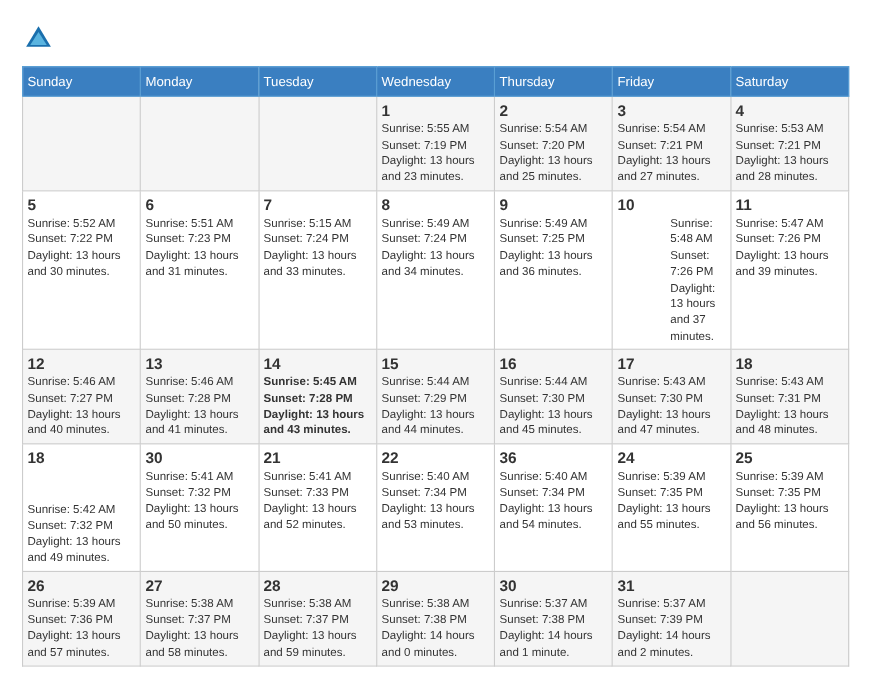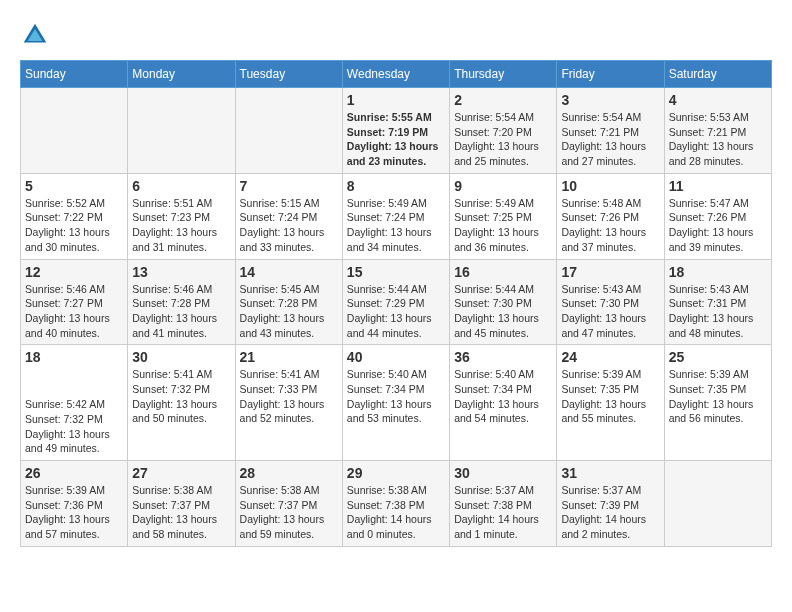"Sunrise: 5:55 AM" div.day-info { font-weight: bold -> none }
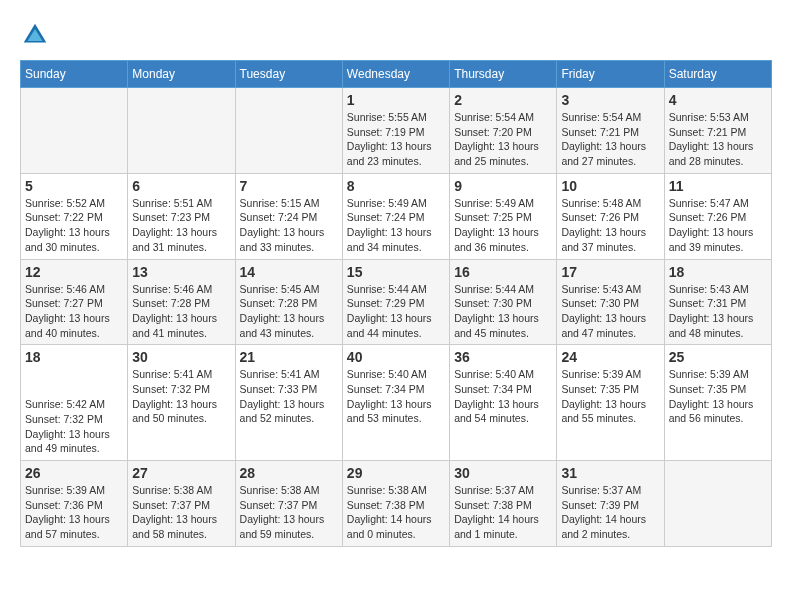"Sunrise: 5:48 AM" div.day-info { margin-left: none -> 48px }
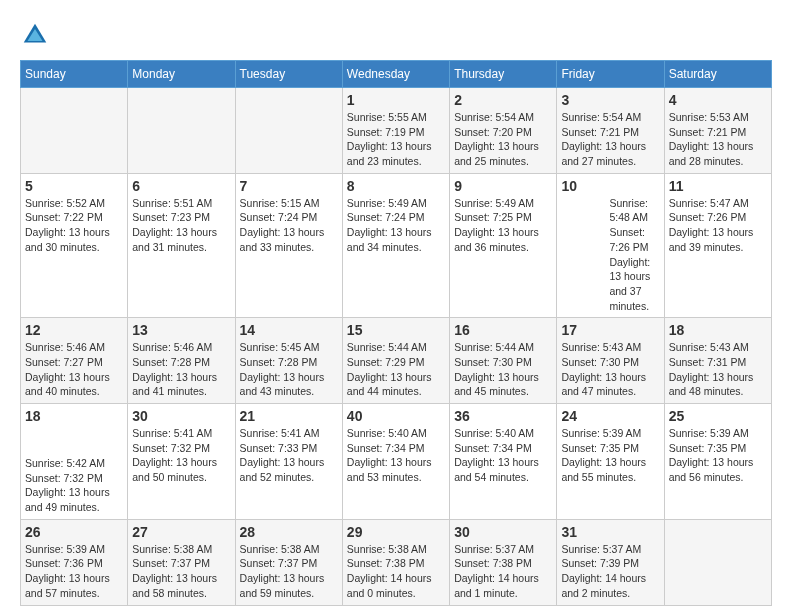"Sunrise: 5:45 AM" div.day-info { font-weight: none -> bold }
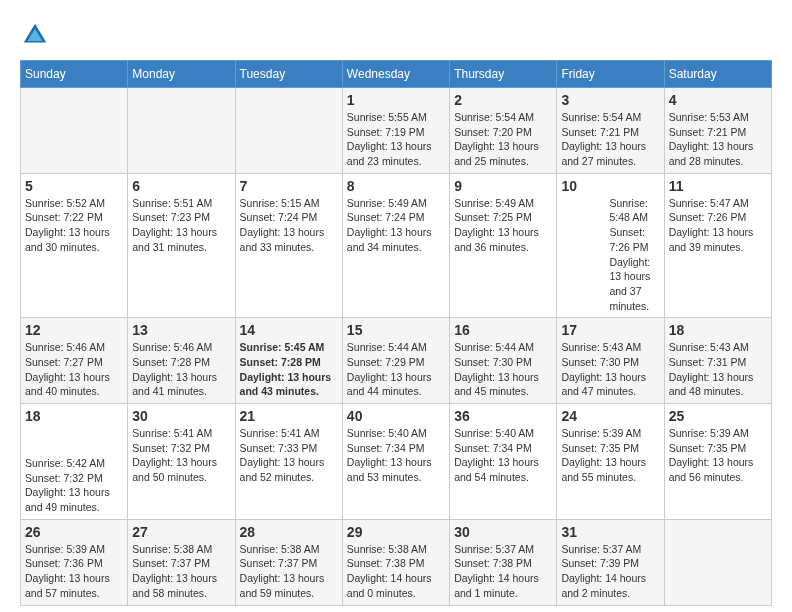"40" span.day-num { text: 40 -> 22 }
